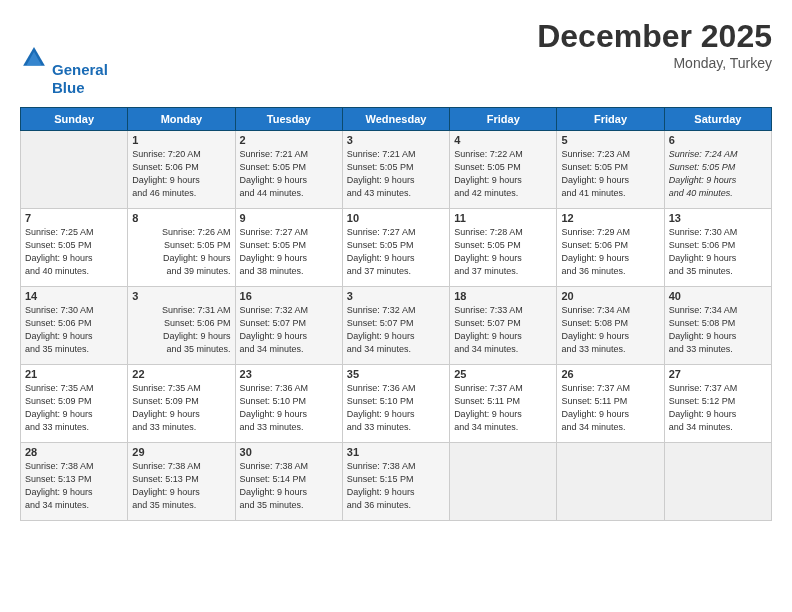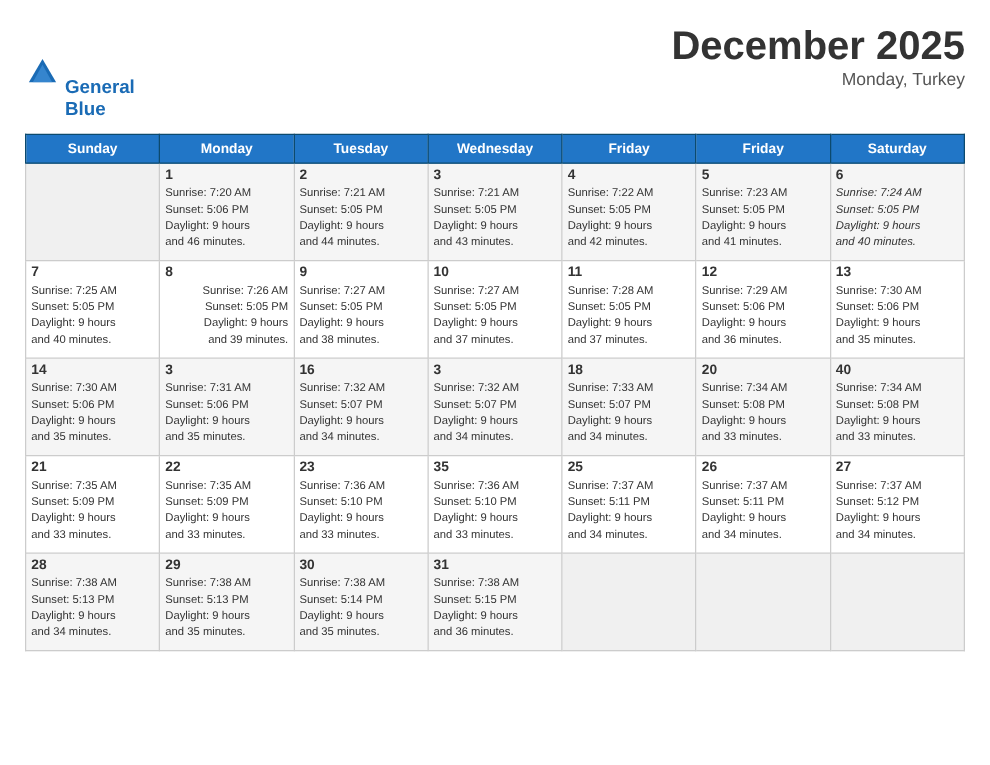"Sunrise: 7:31 AM" div.cell-text { text-align: none -> right }
